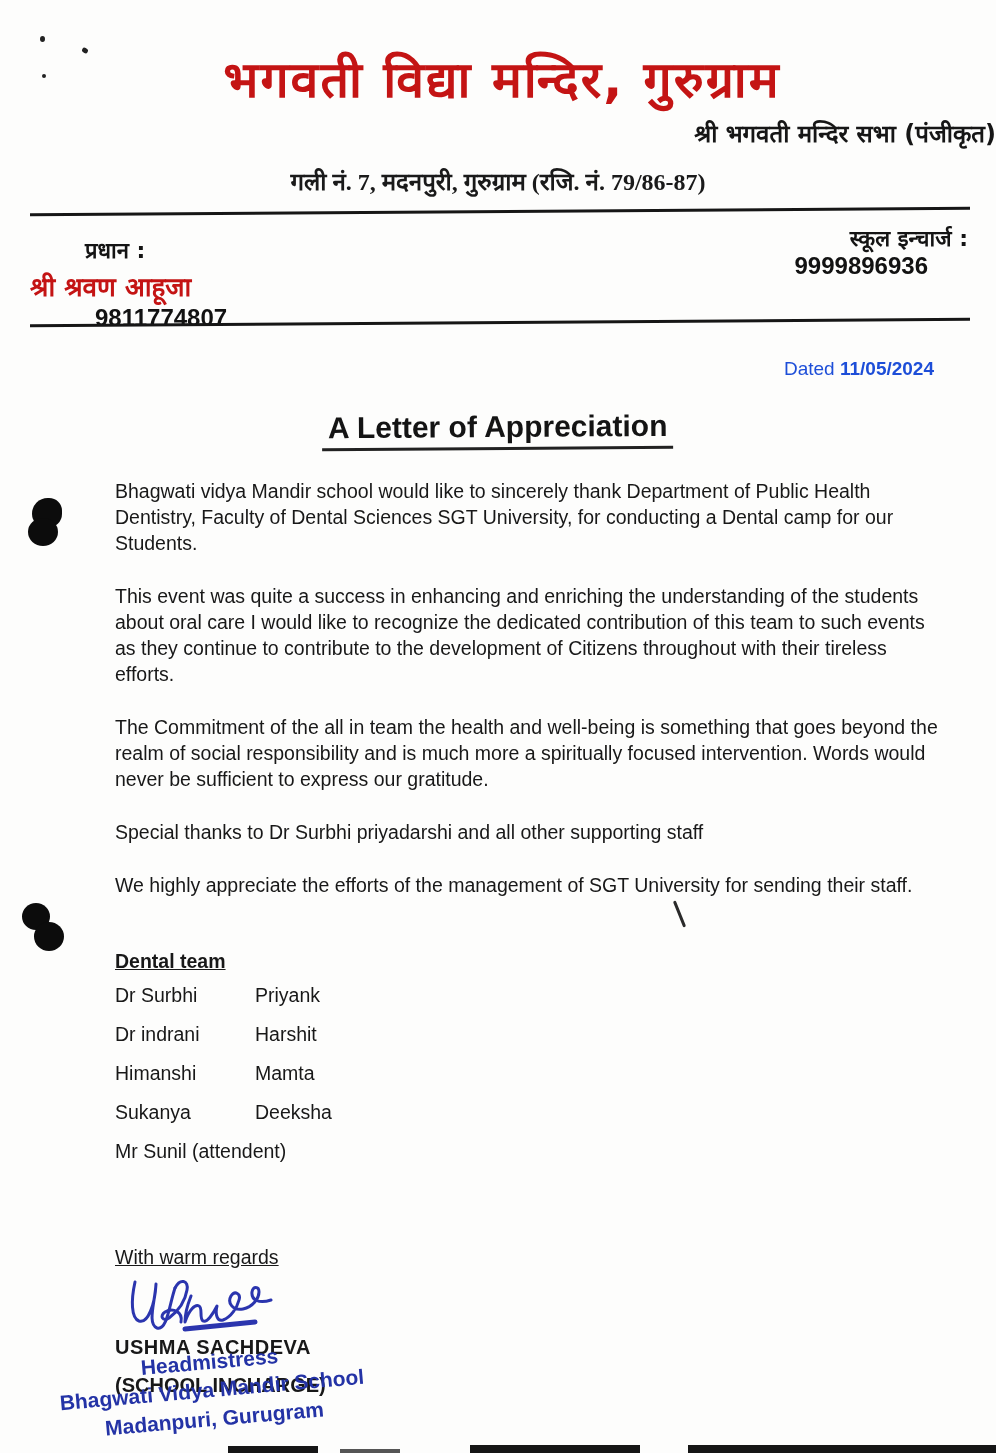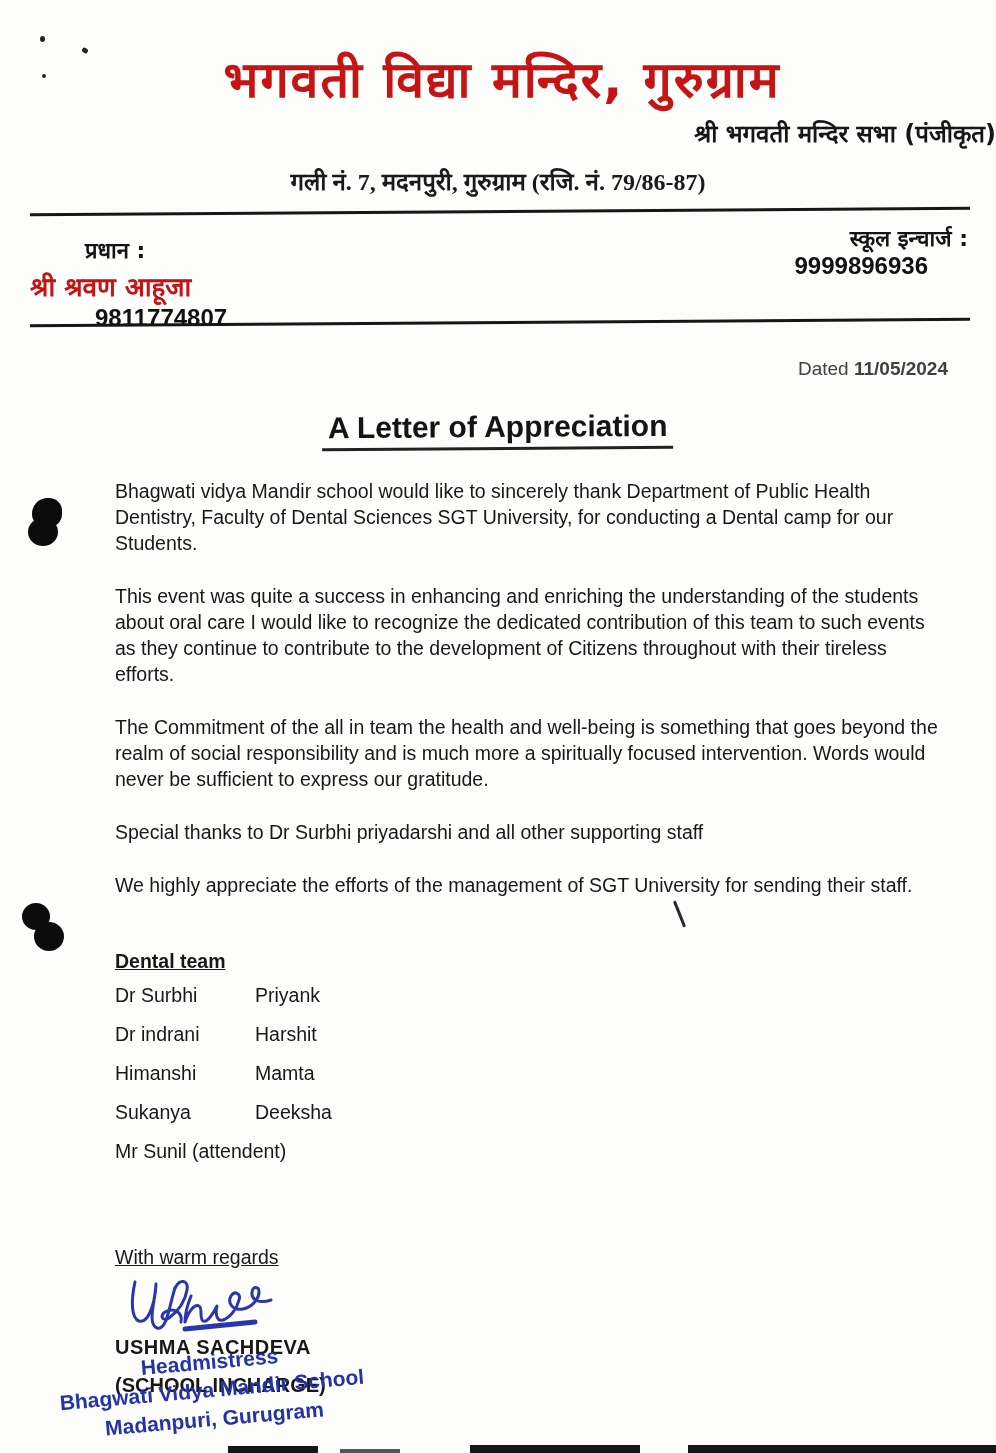"Dated 11/05/2024" .dated { color: #404040 -> #1d4ed8; right: 48px -> 62px }
